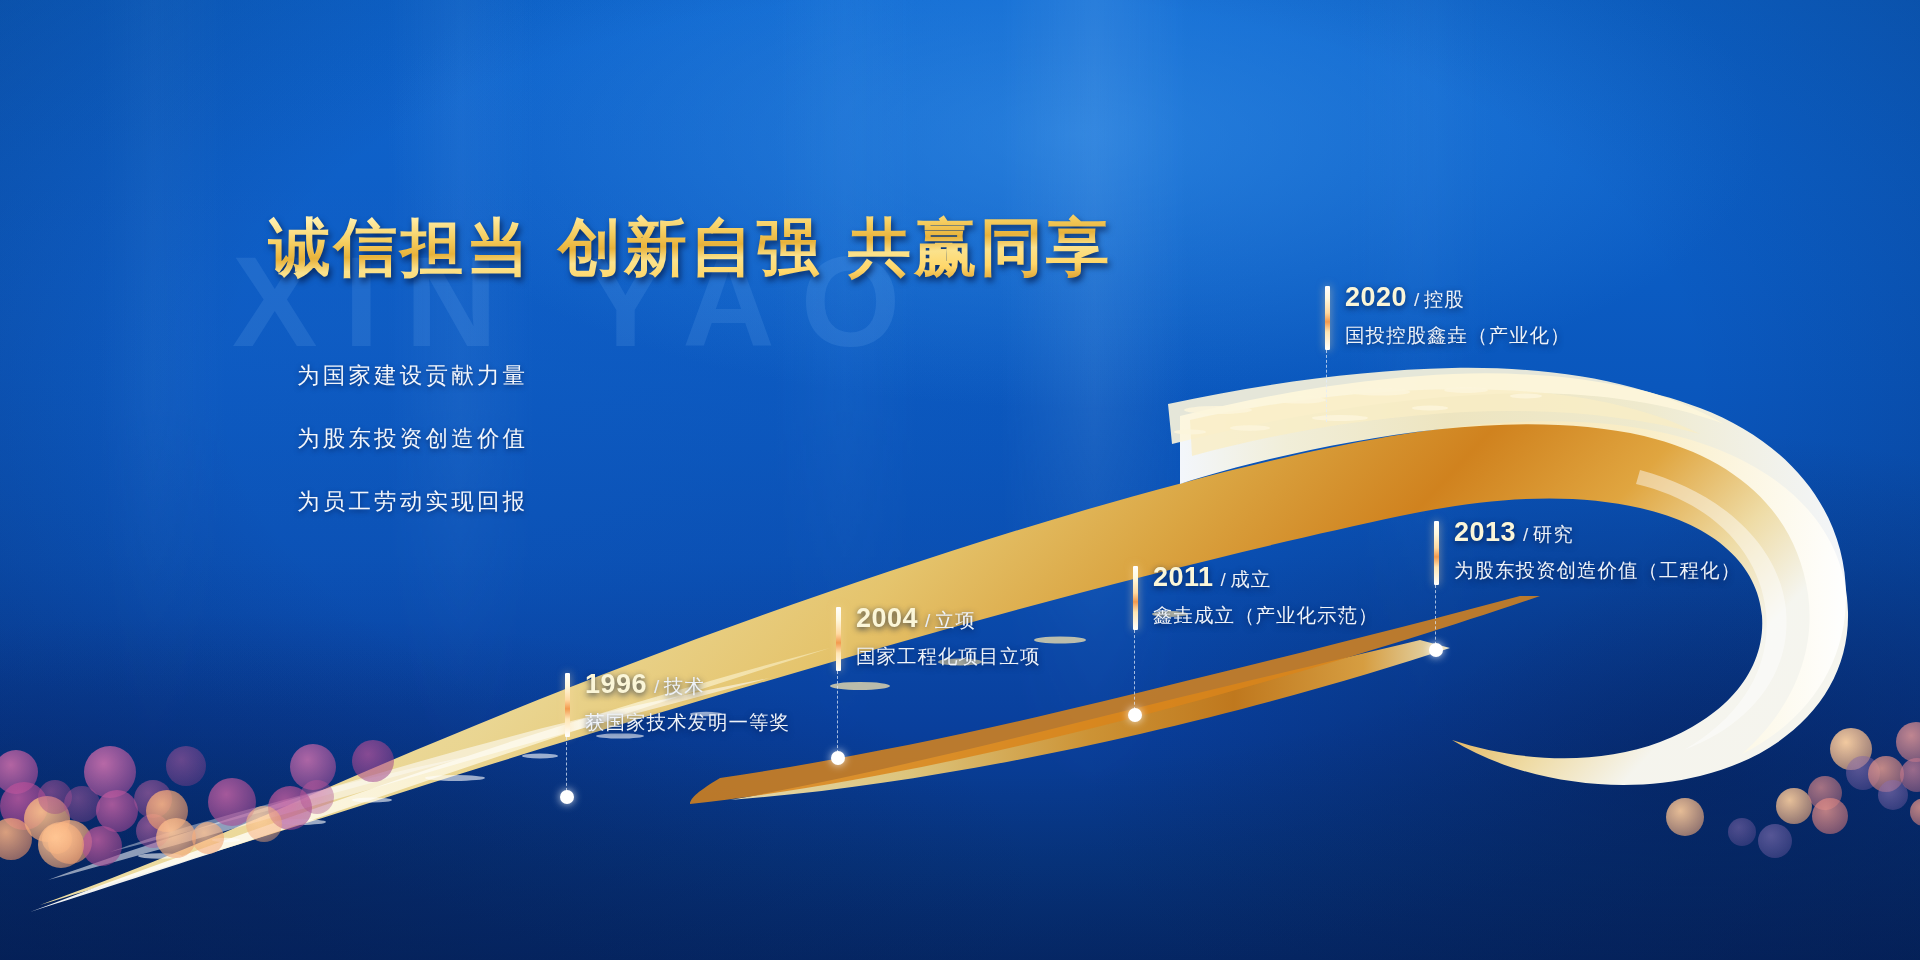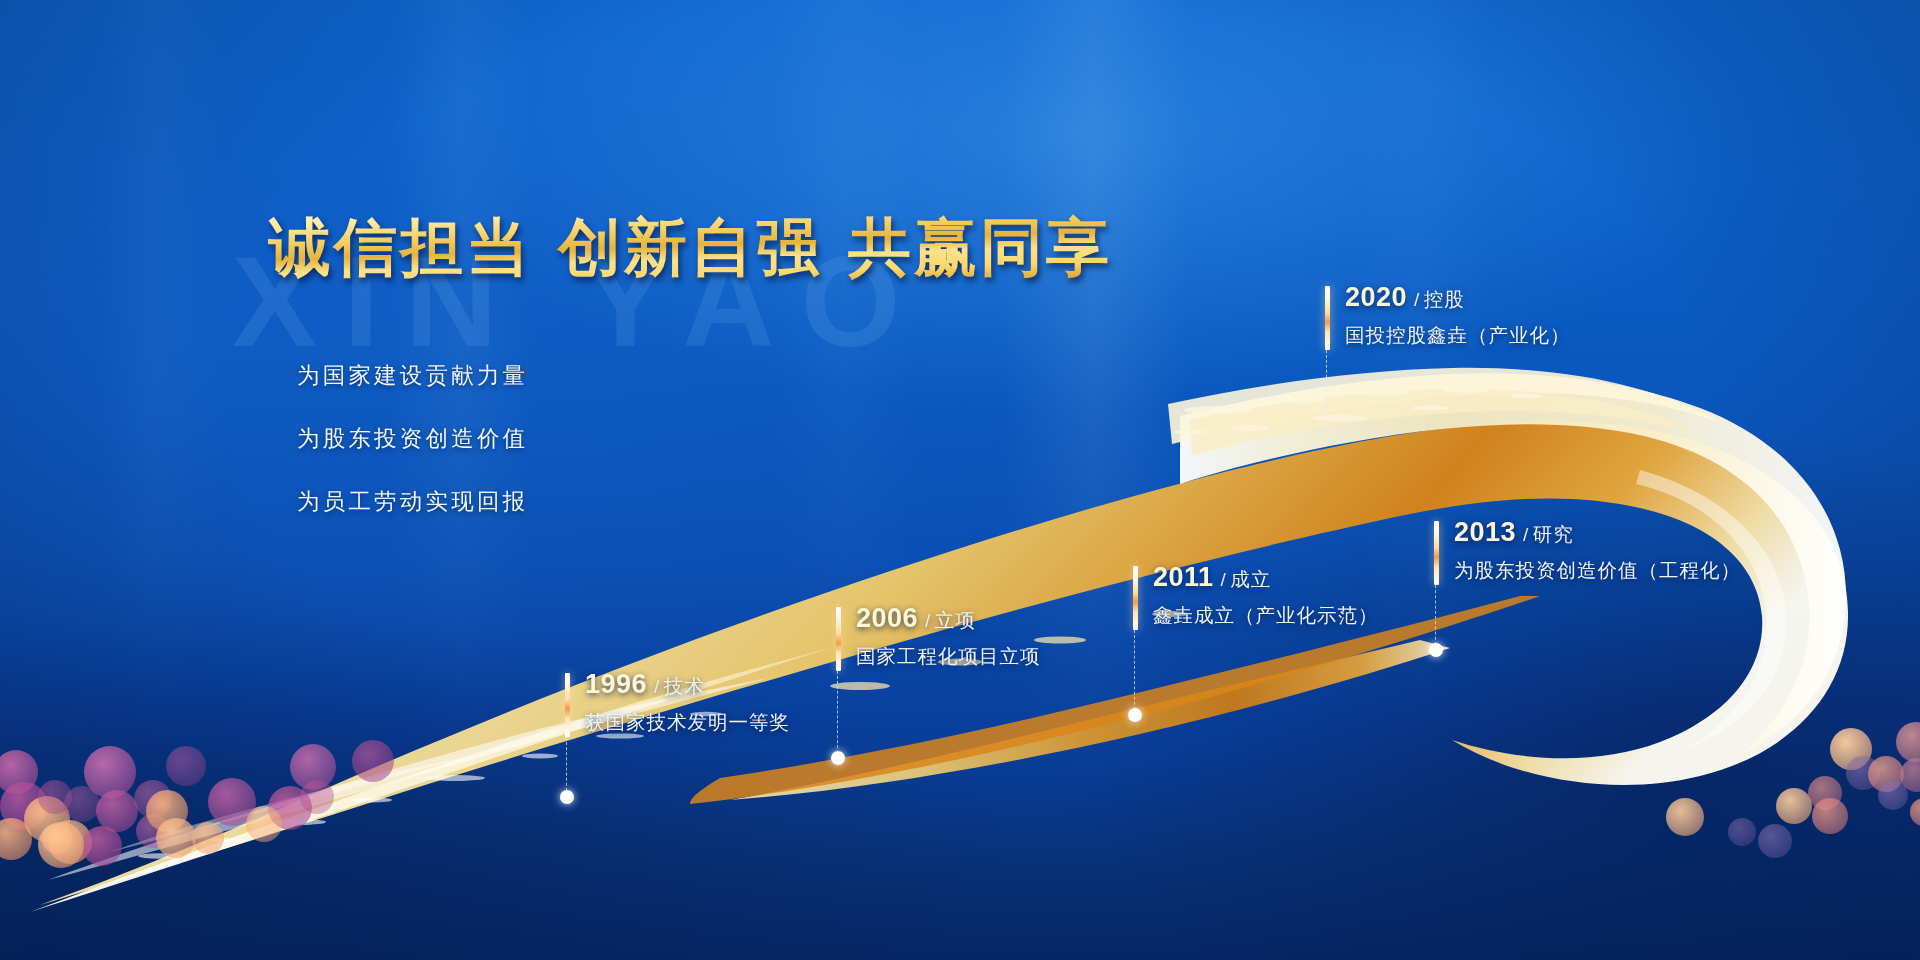"2006" span { text: 2006 -> 2004 }
